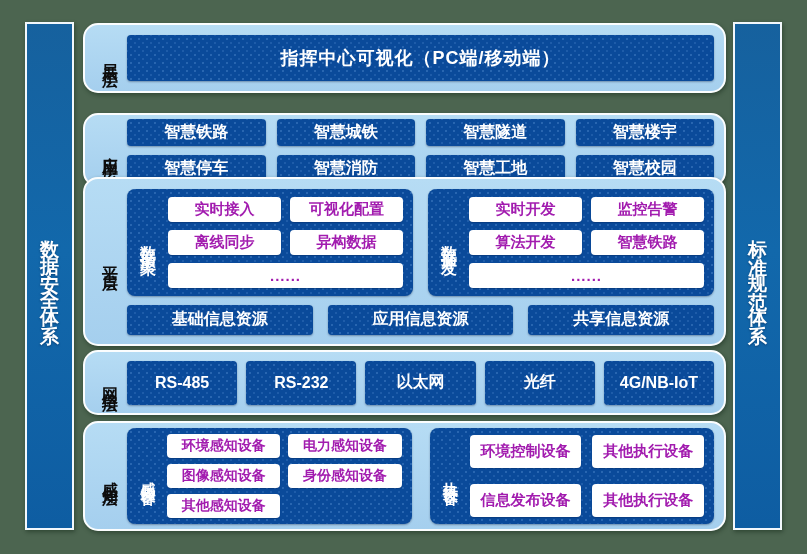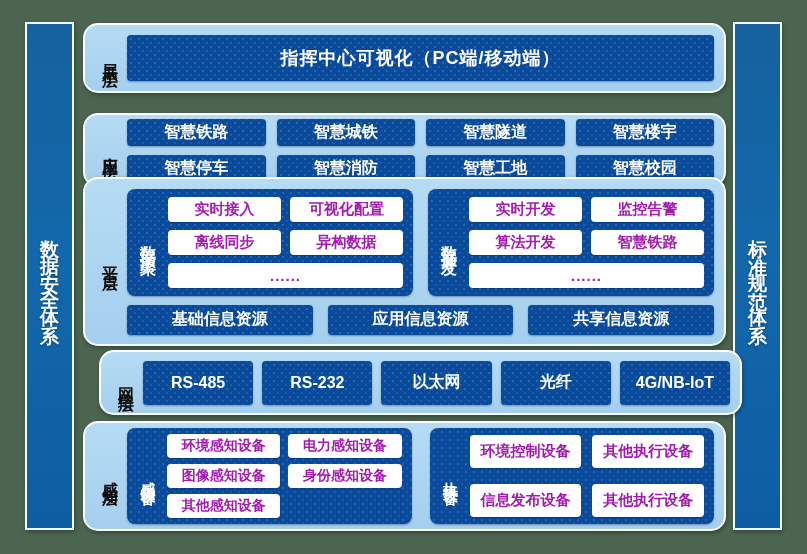"RS-485" .panel-network { margin-left: 16px -> none }
